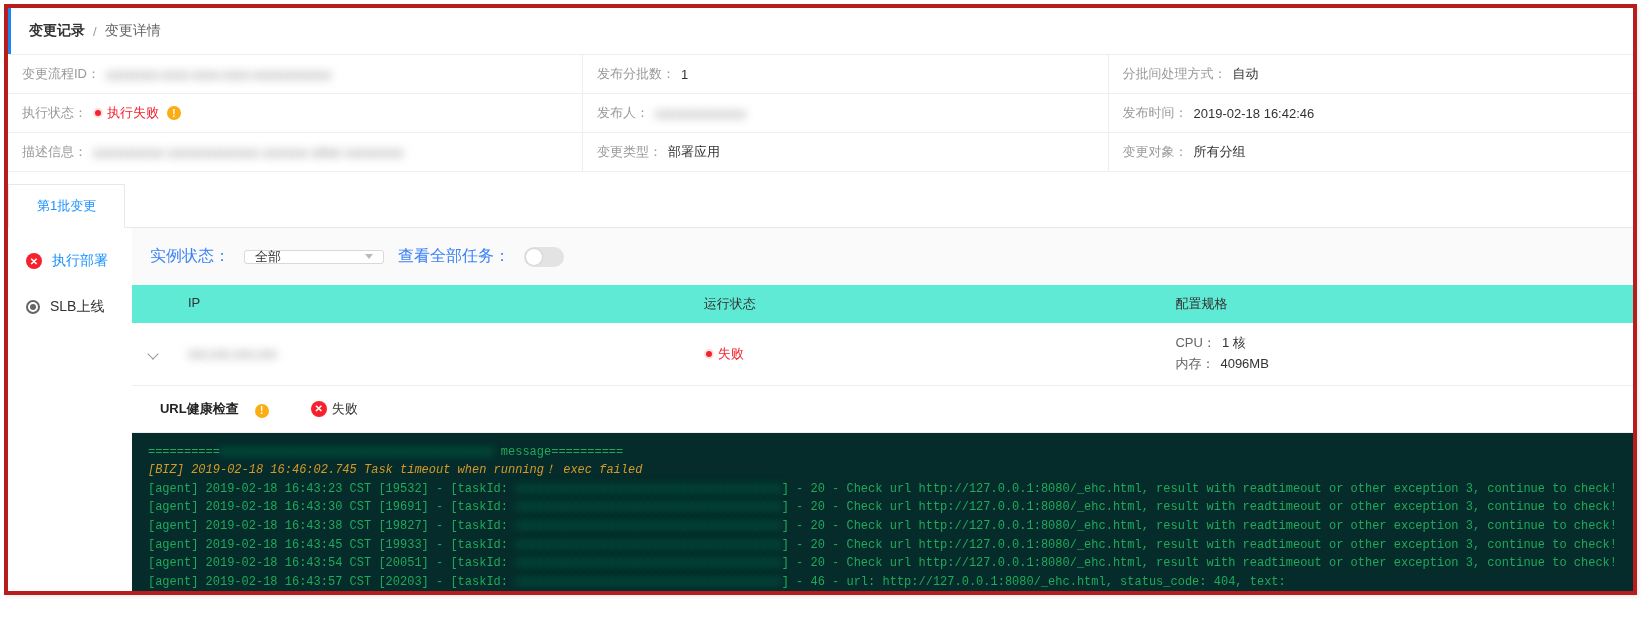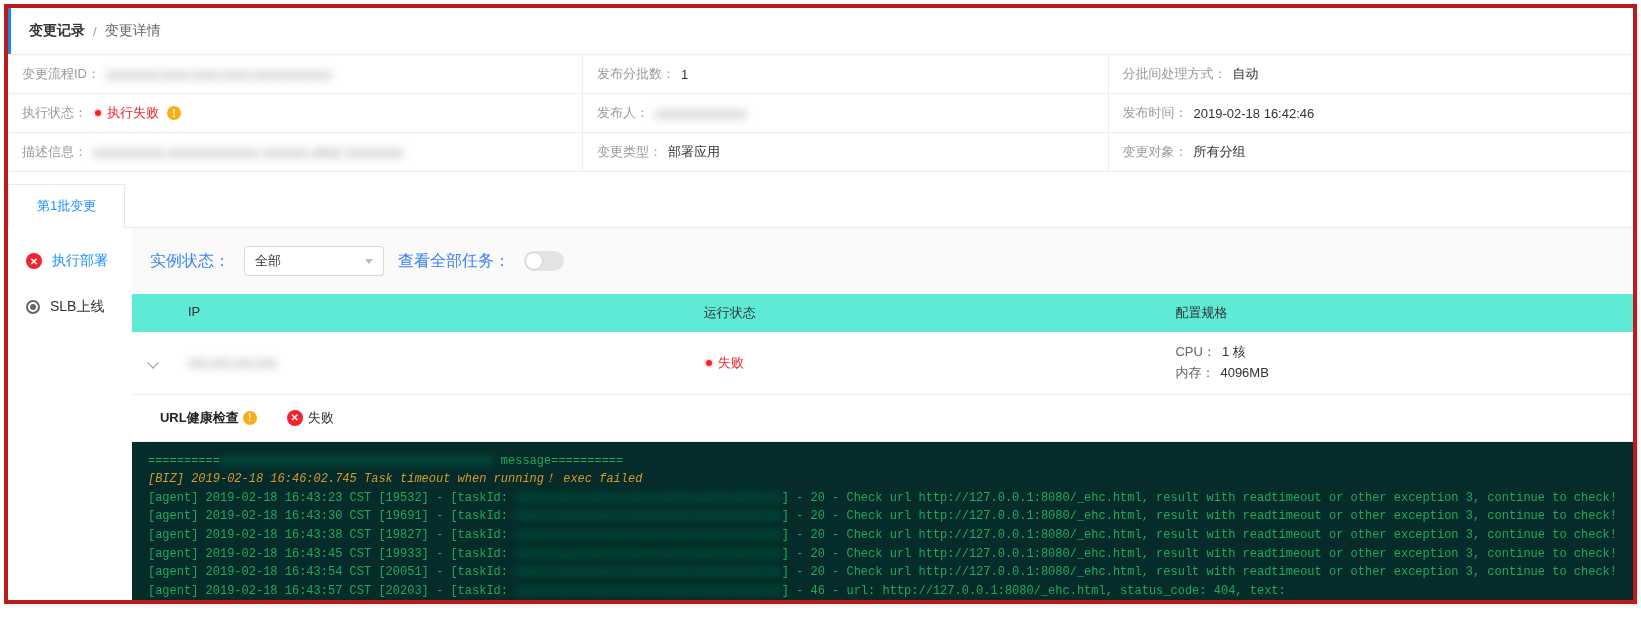"全部" .select { height: 30px -> 14px }
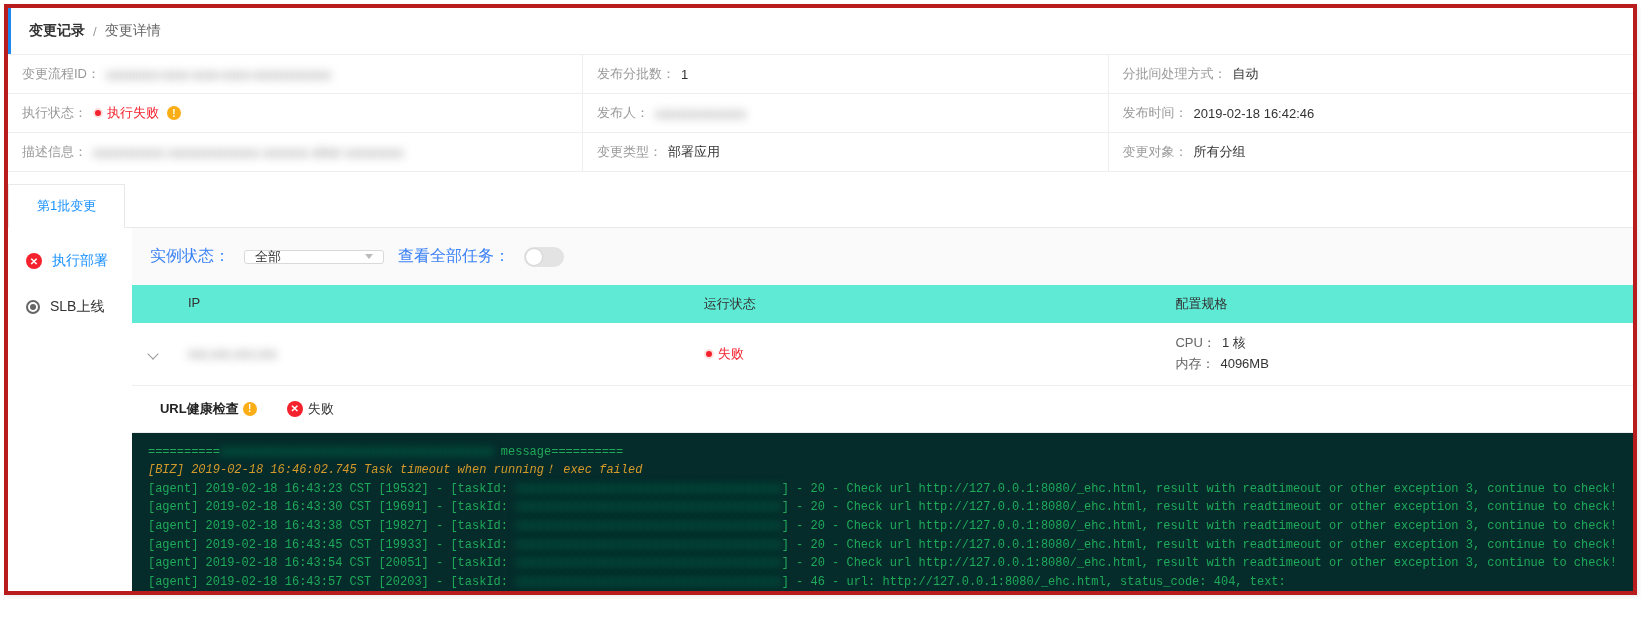"URL健康检查" .health-bar { align-items: center -> flex-end; gap: none -> 12px }
